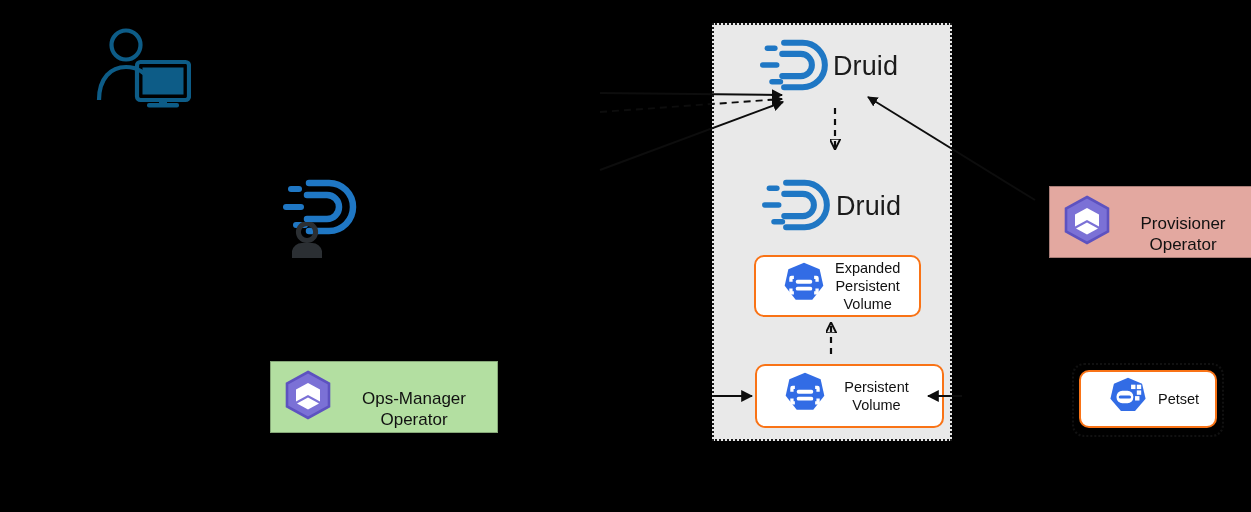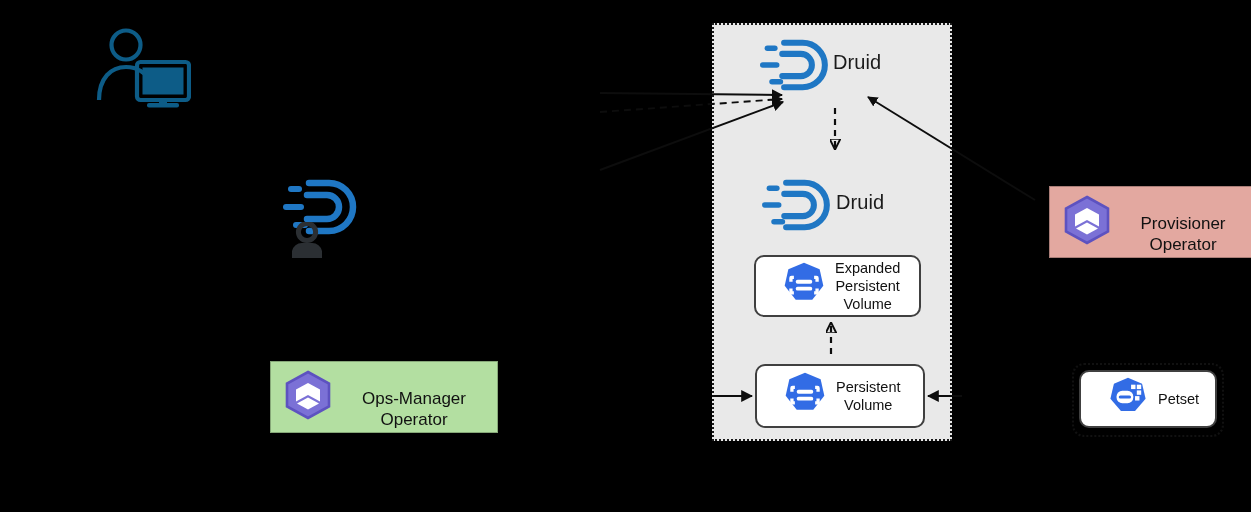"Druid" .druid-label { font-size: 20px -> 27px }
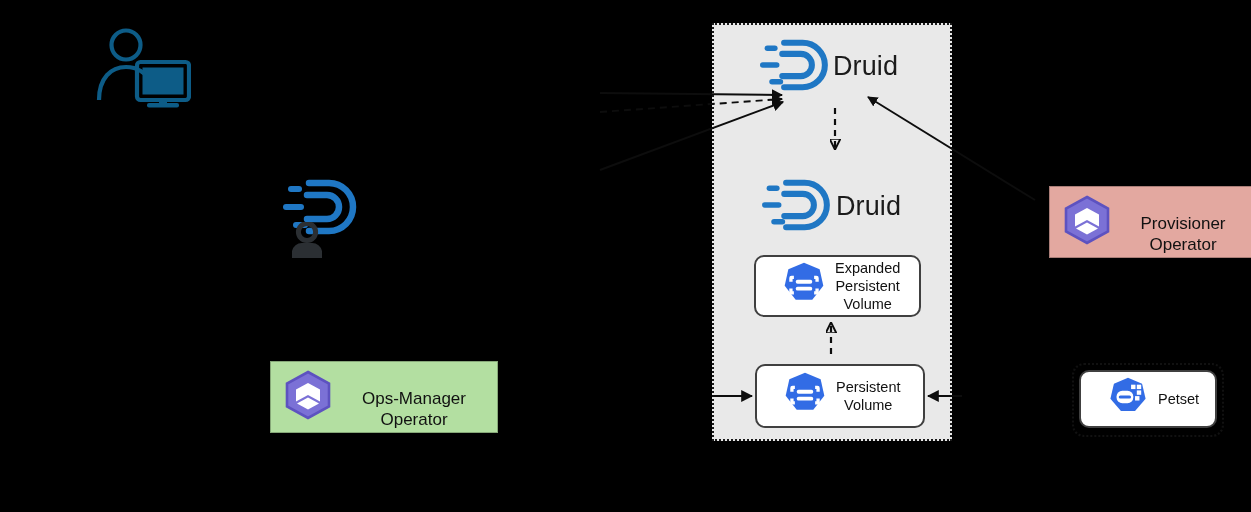"Expanded Persistent Volume" .res-box { border: 2px solid #404040 -> 2px solid #f97316 }
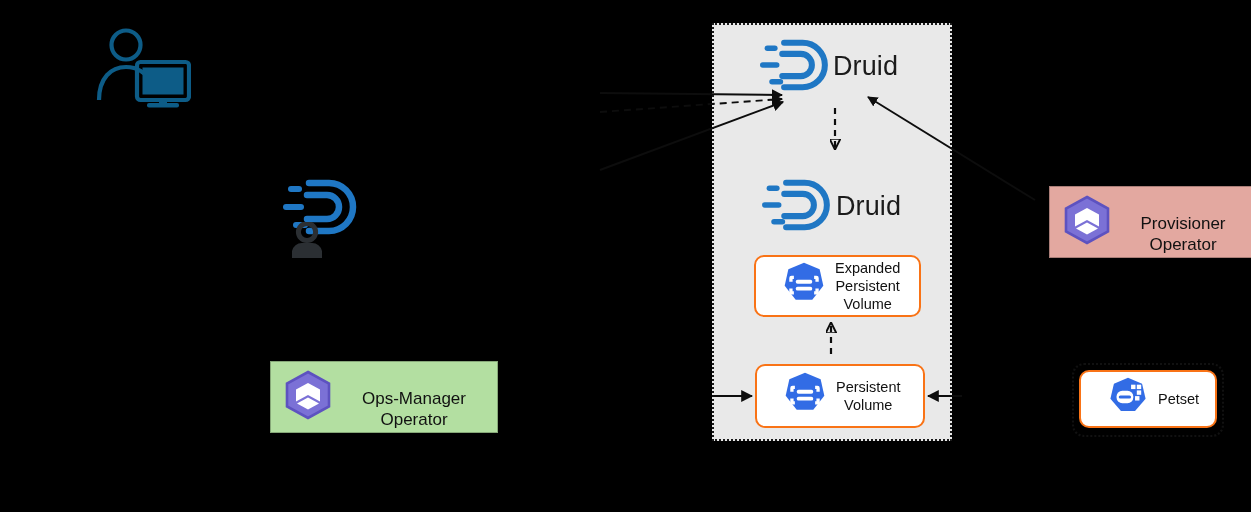"Persistent Volume" div.res-box { width: 170px -> 189px }
